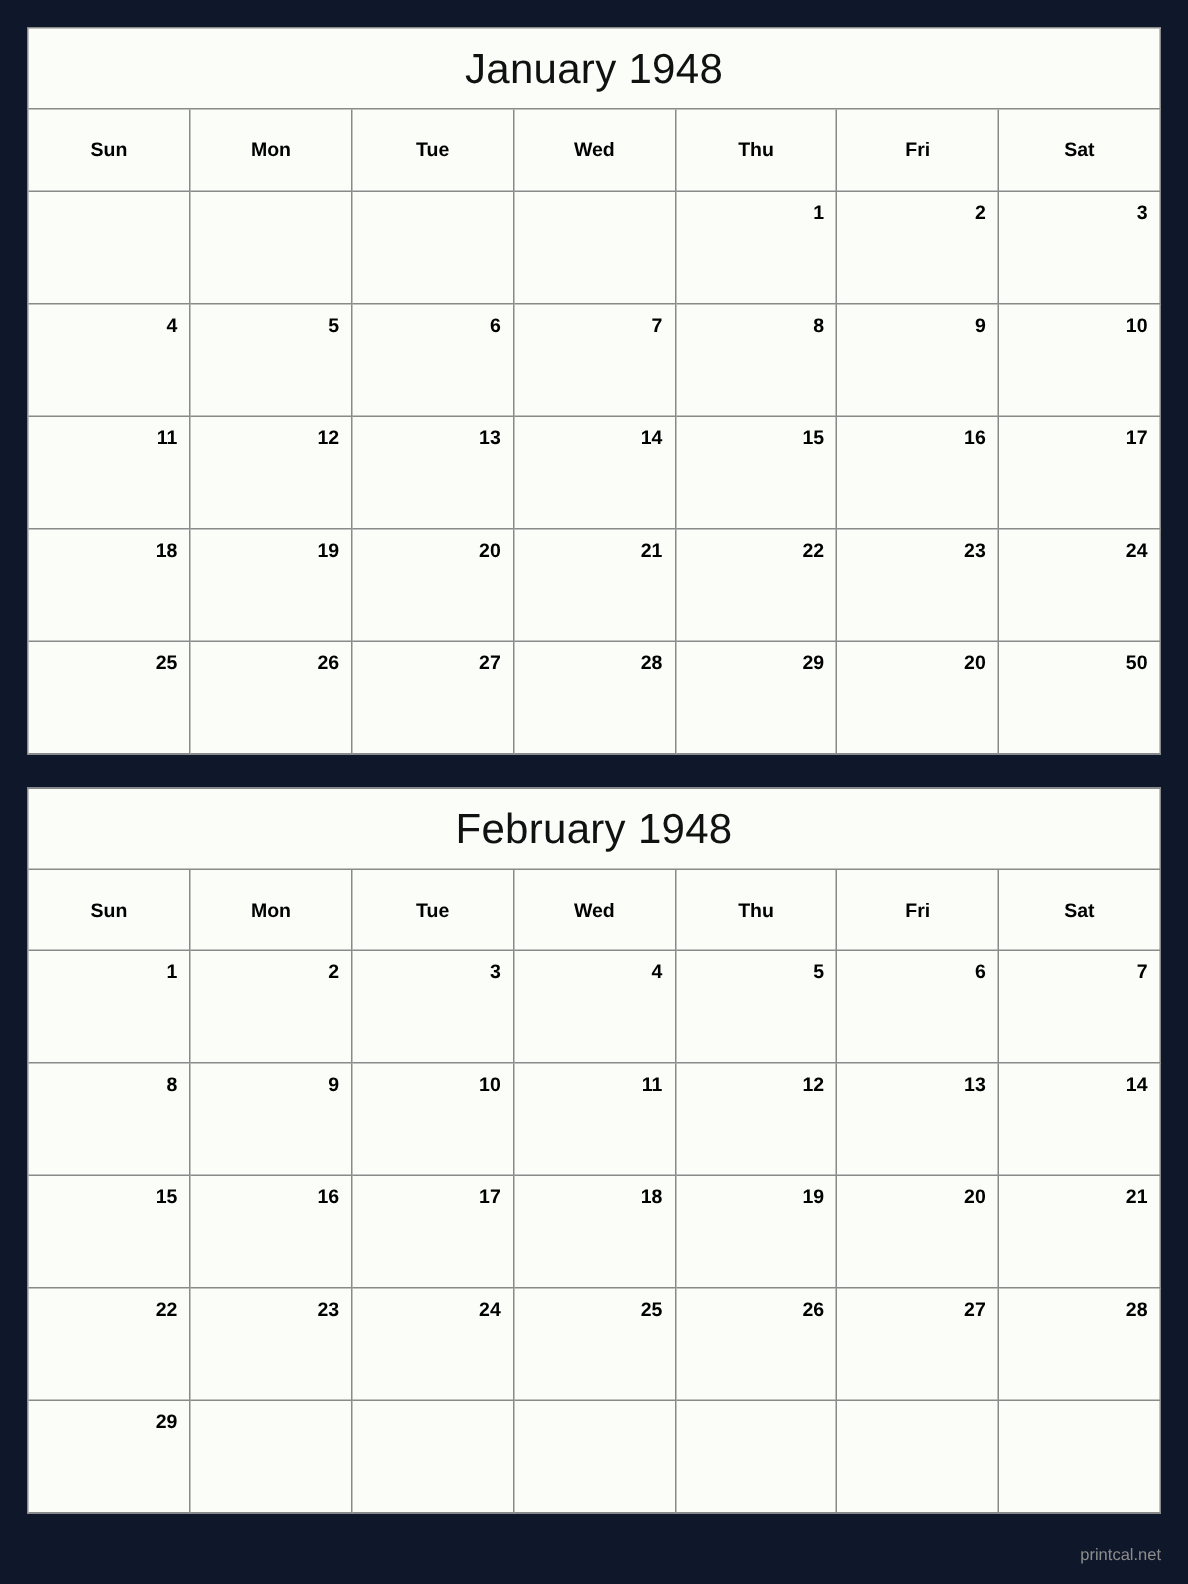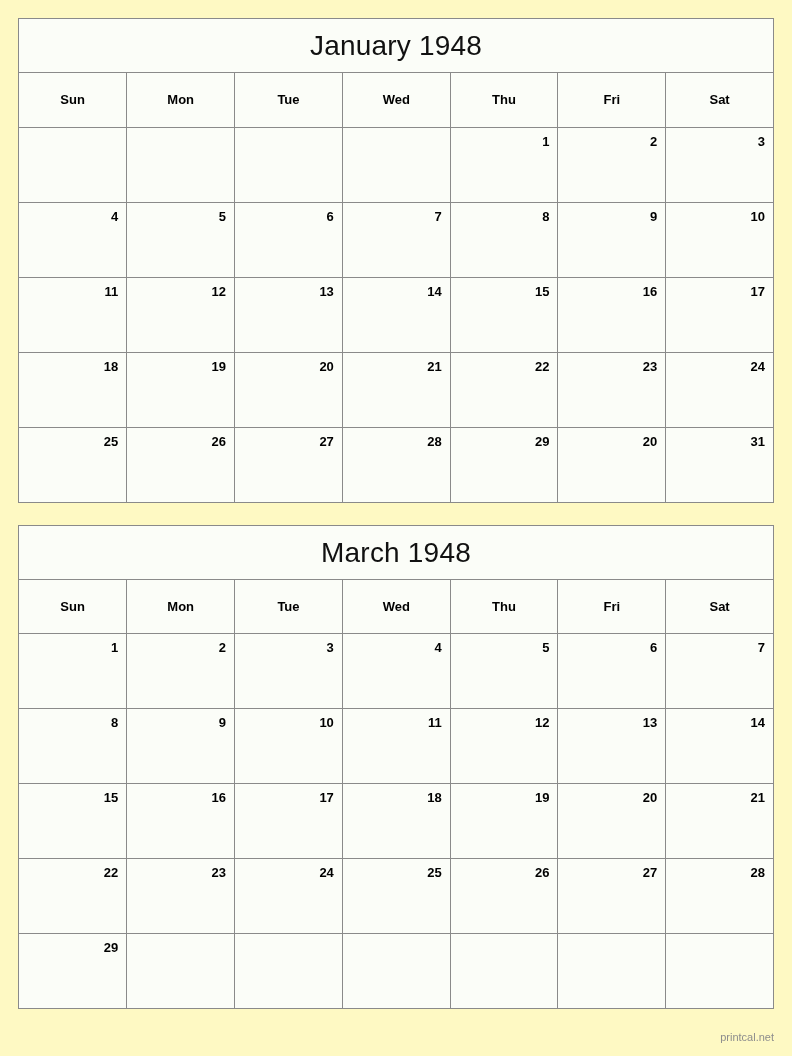"January 1948" .page { background: #fef9c3 -> #0f172a }
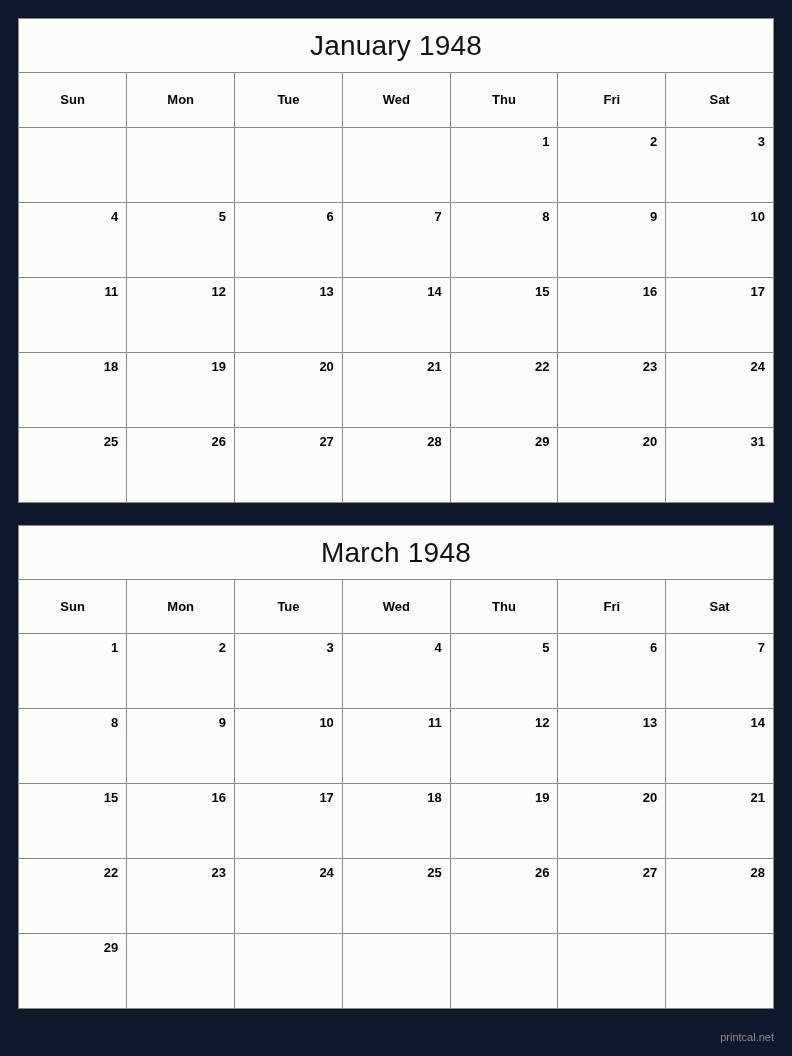"31" td { text: 31 -> 50 }
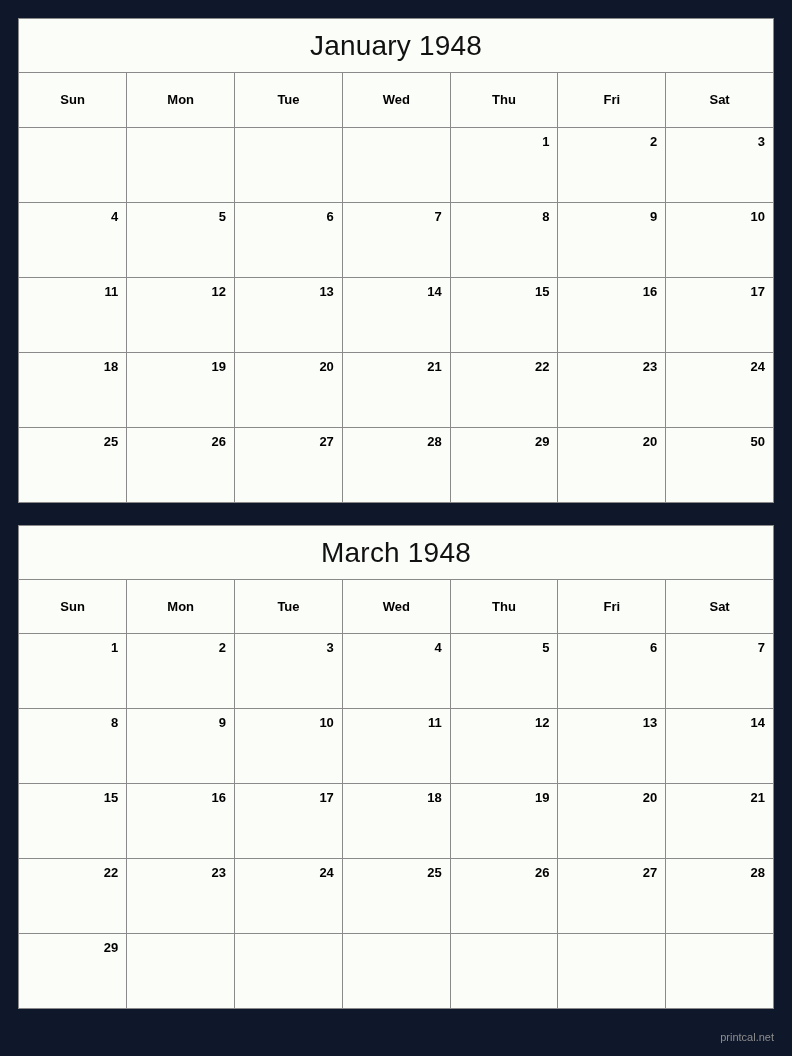"March 1948" div.month-title { text: March -> February }
